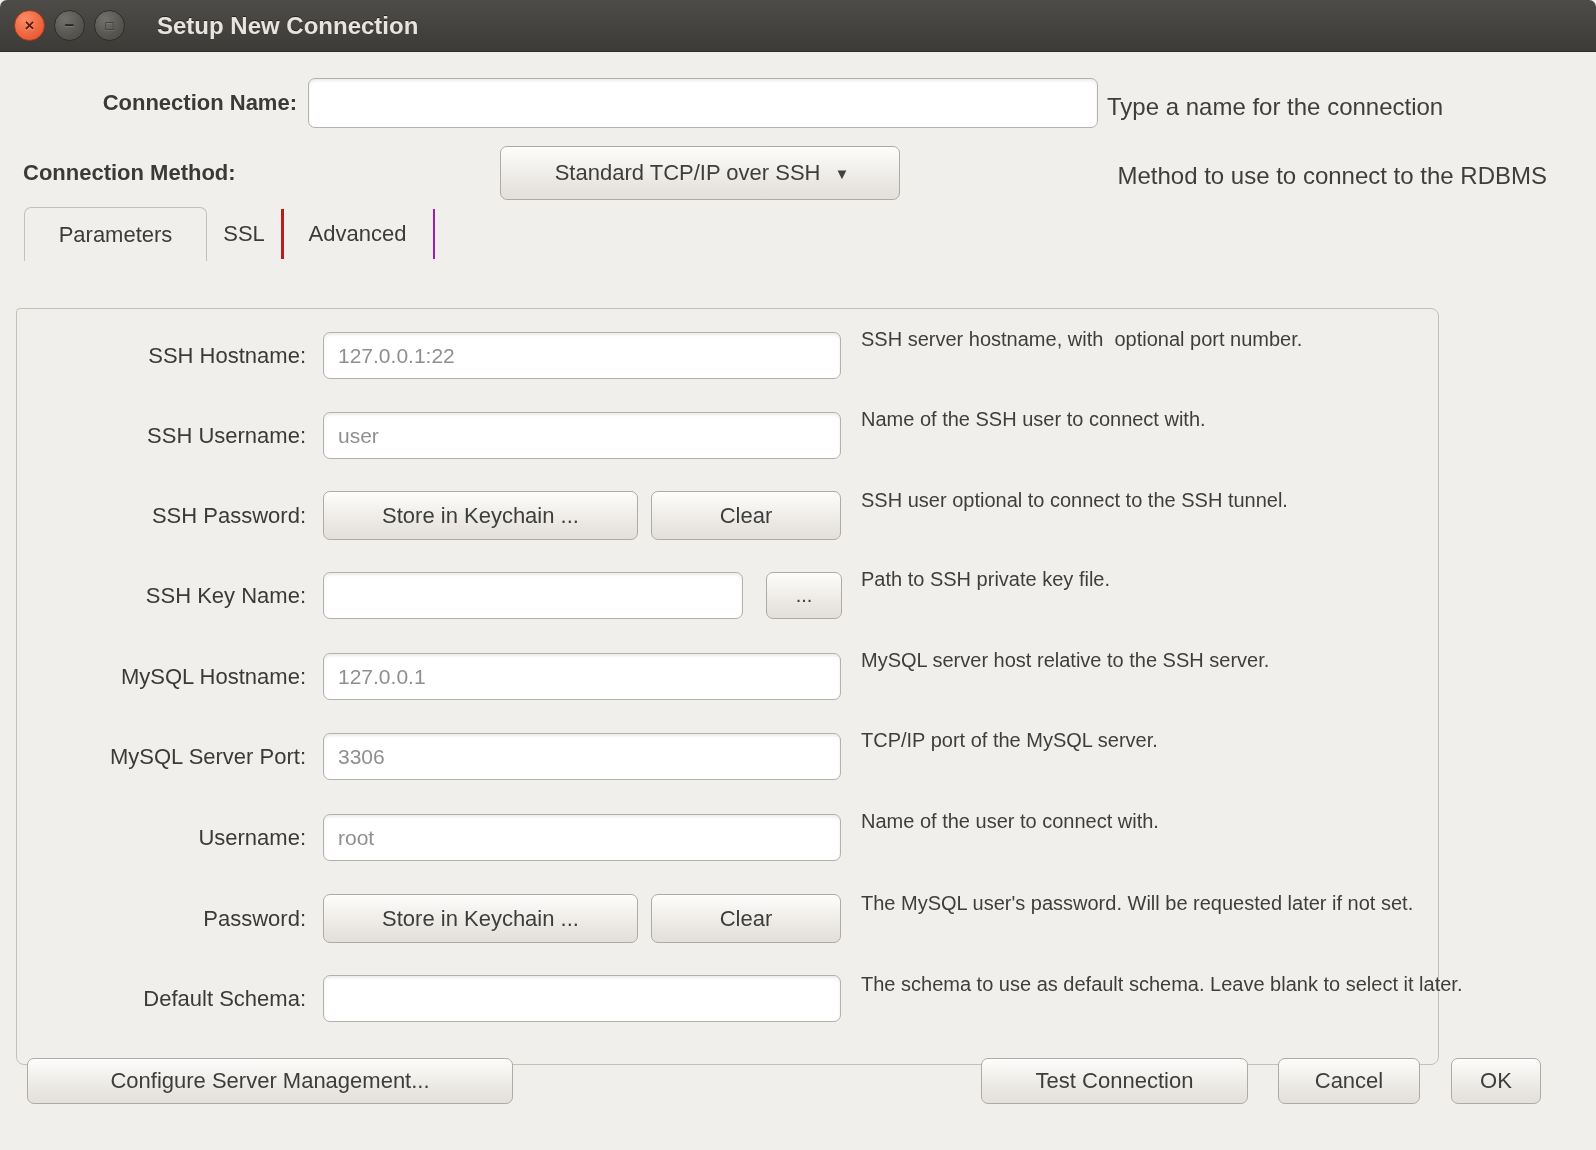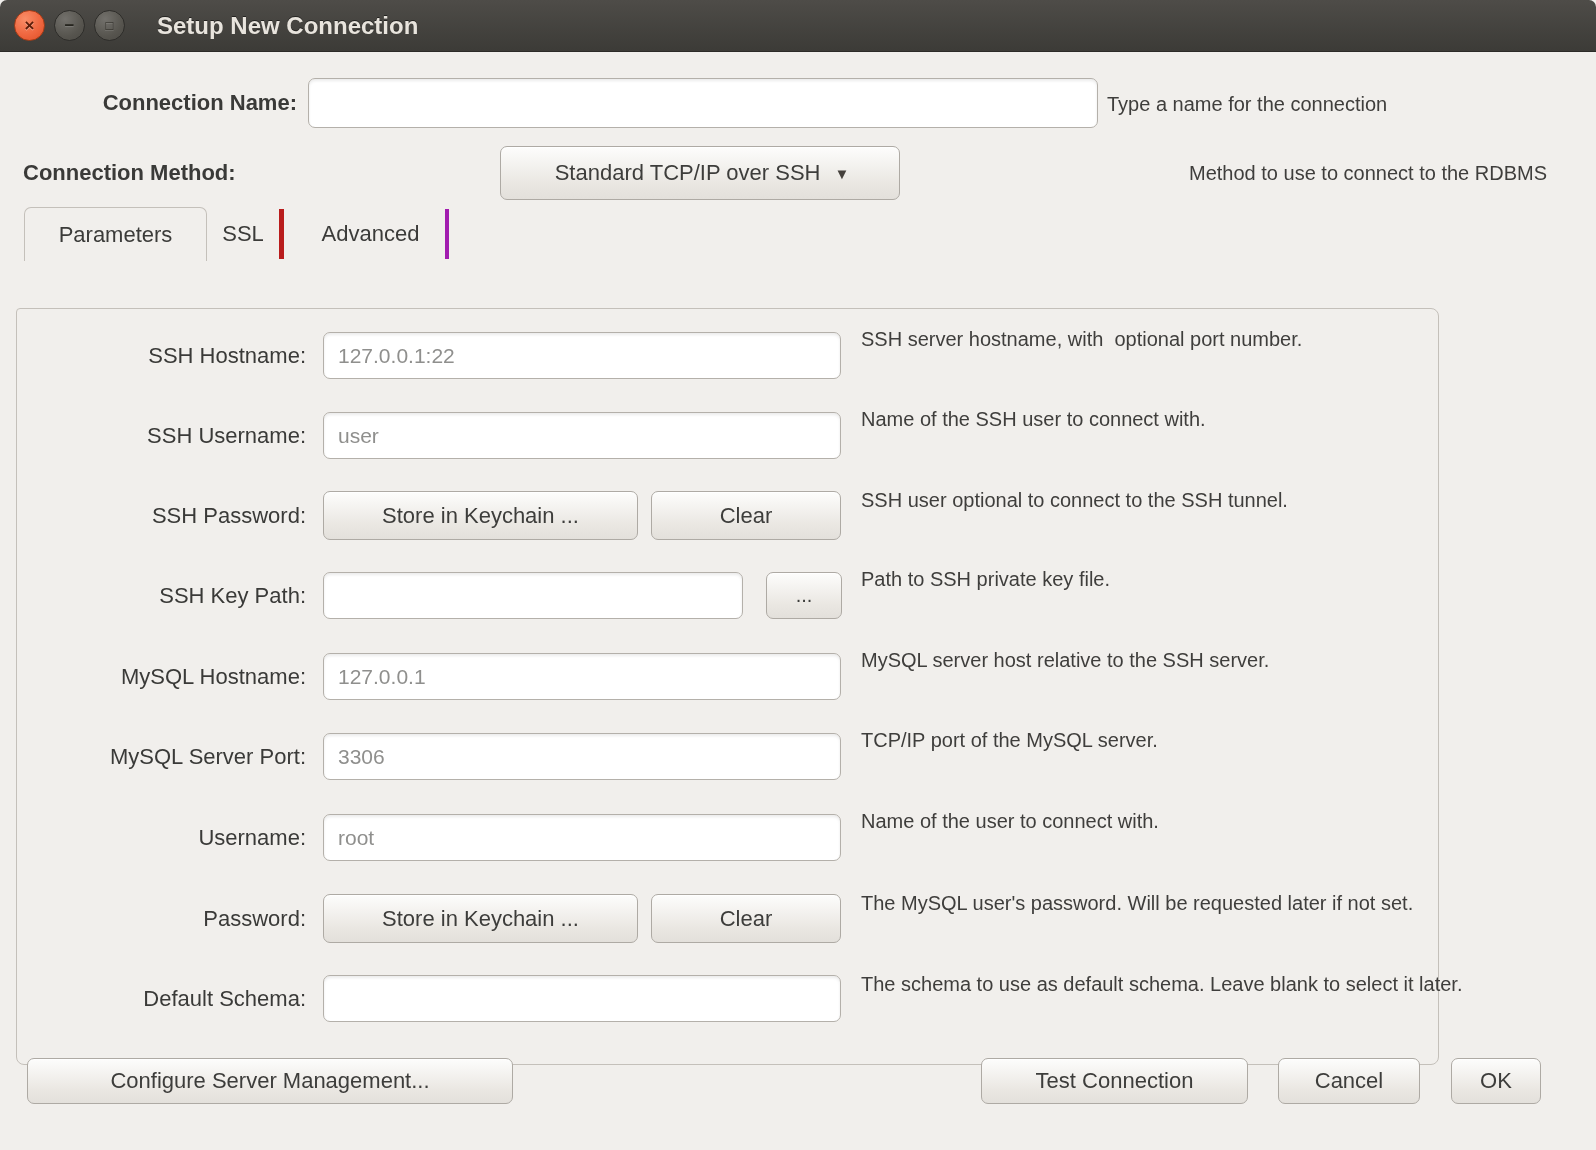"Type a name for the" .help { font-size: 20px -> 24px }
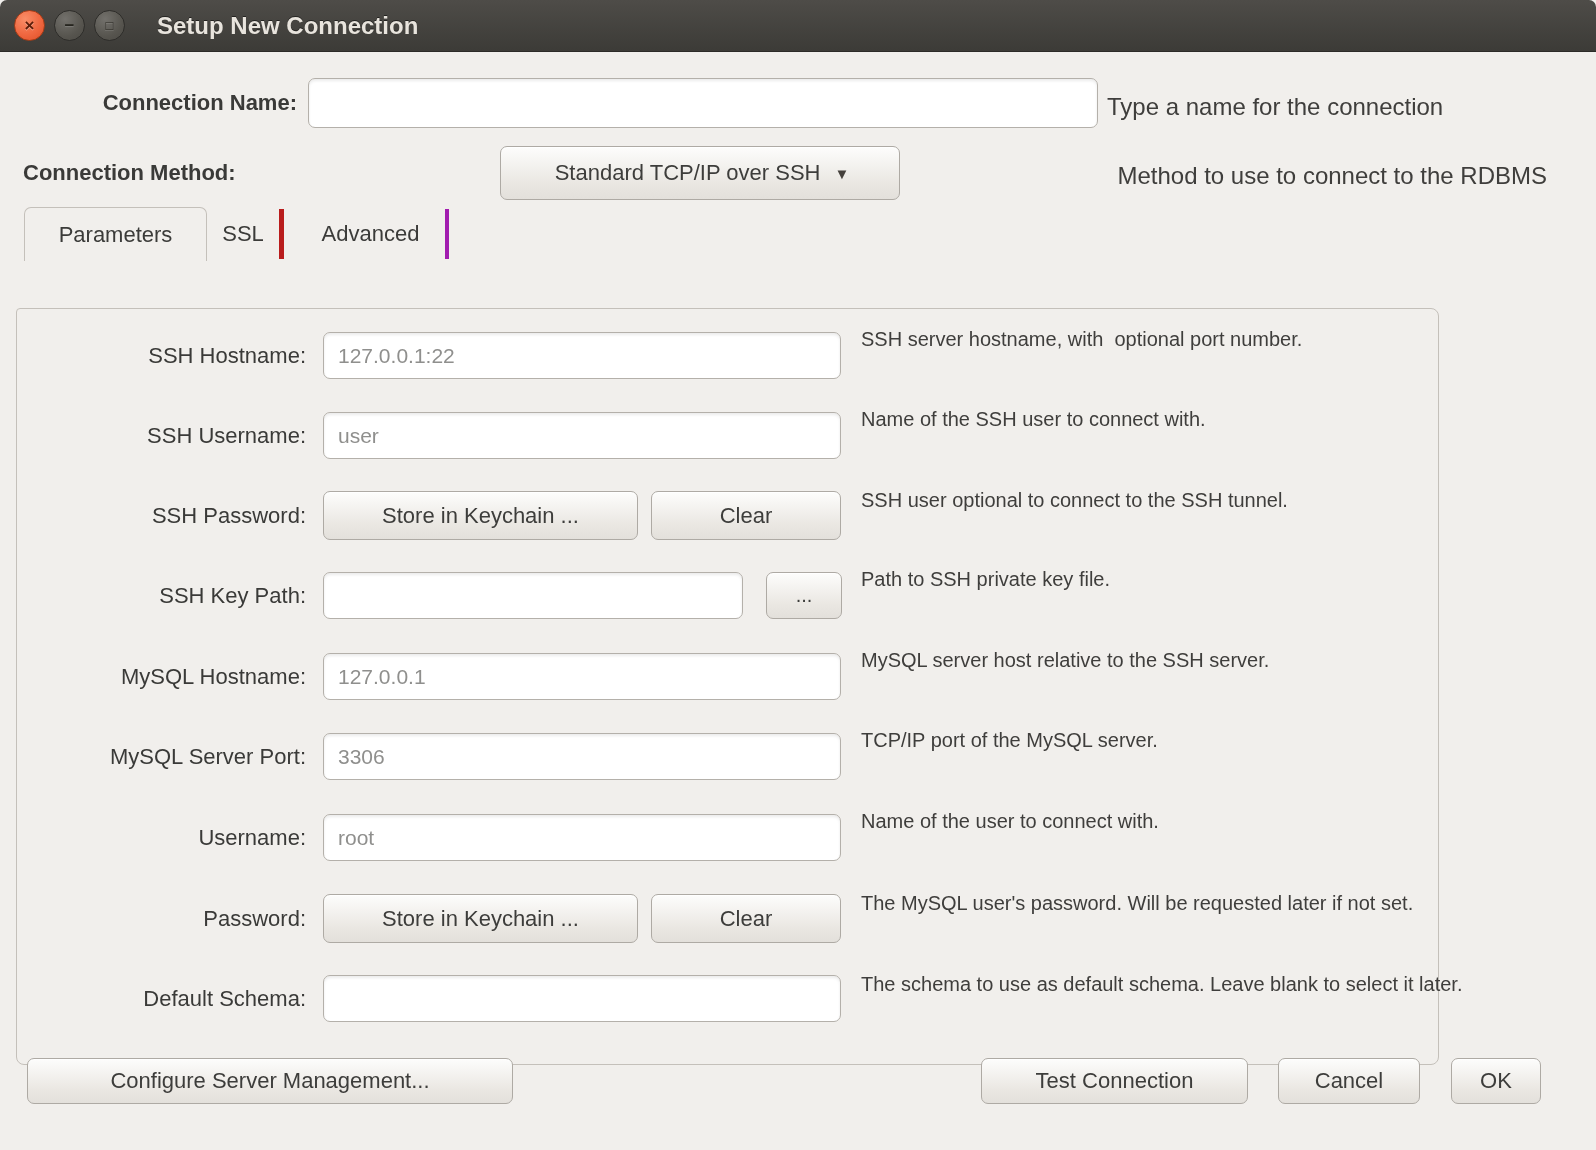"SSL" .tab-ssl { border-right: 5px solid #b91c1c -> 3px solid #b91c1c }
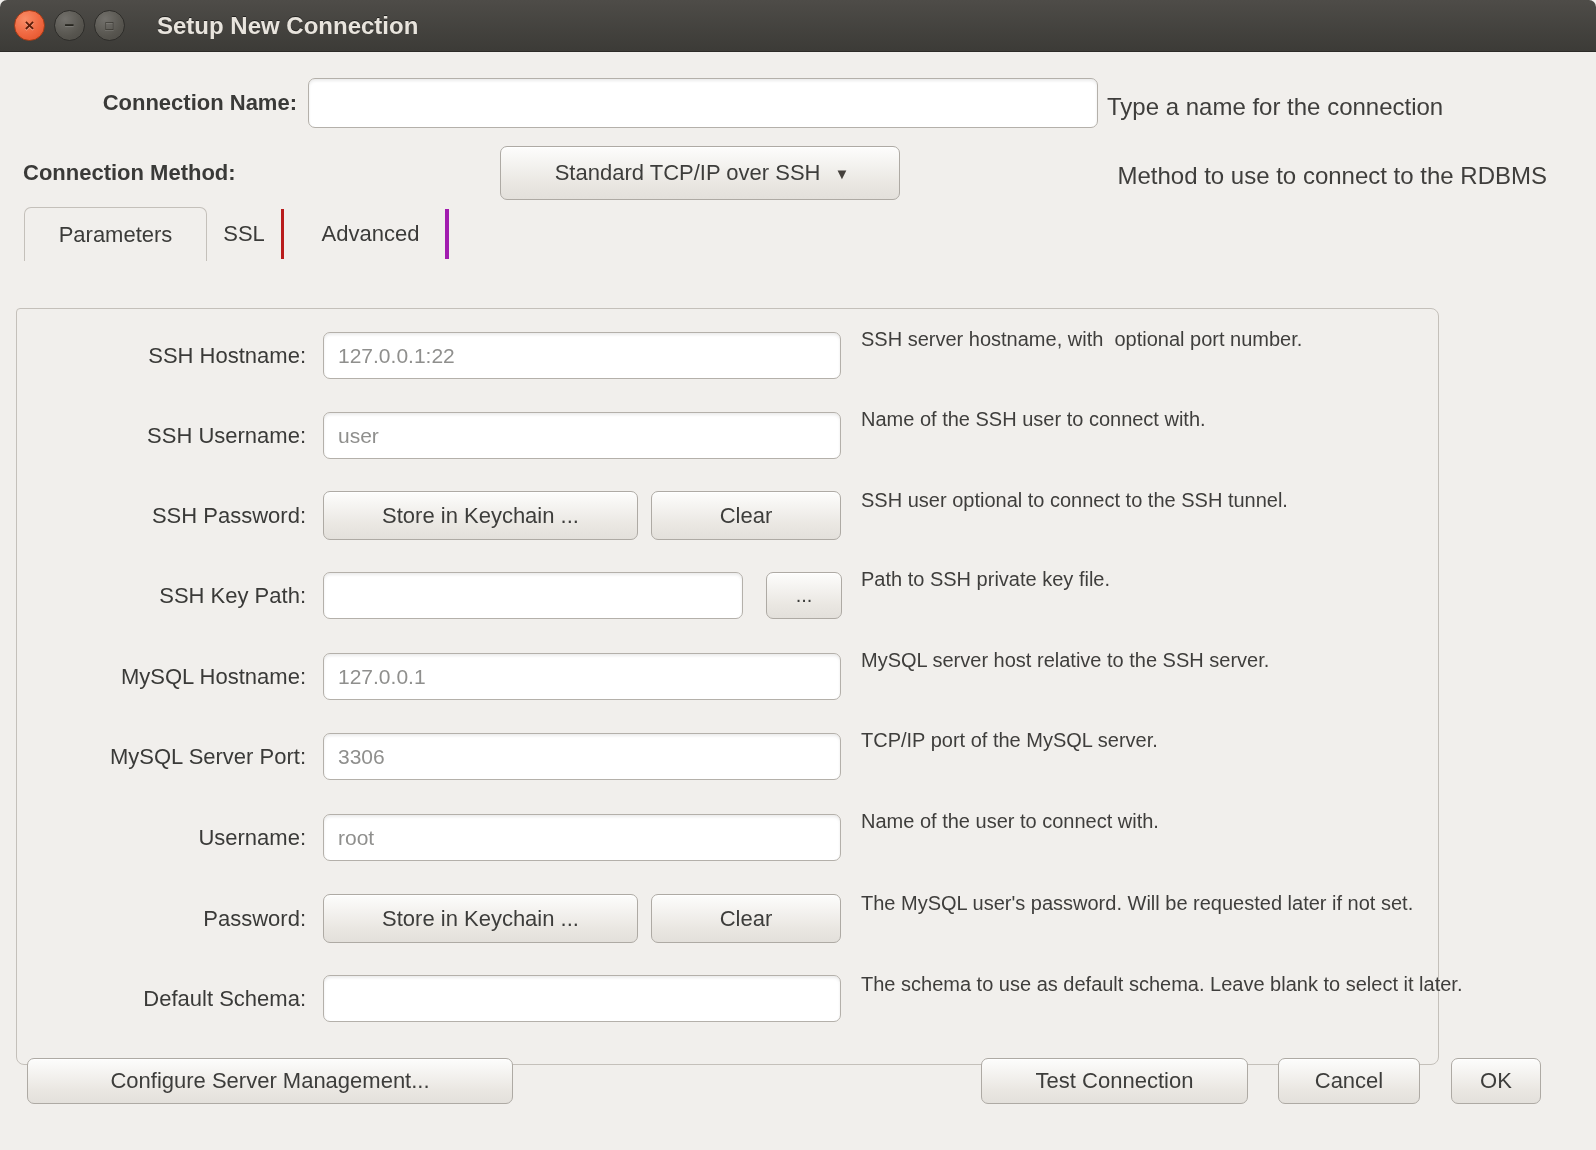"Advanced" .tab-advanced { border-right: 4px solid #a21caf -> 2px solid #a21caf; left: 296px -> 282px }
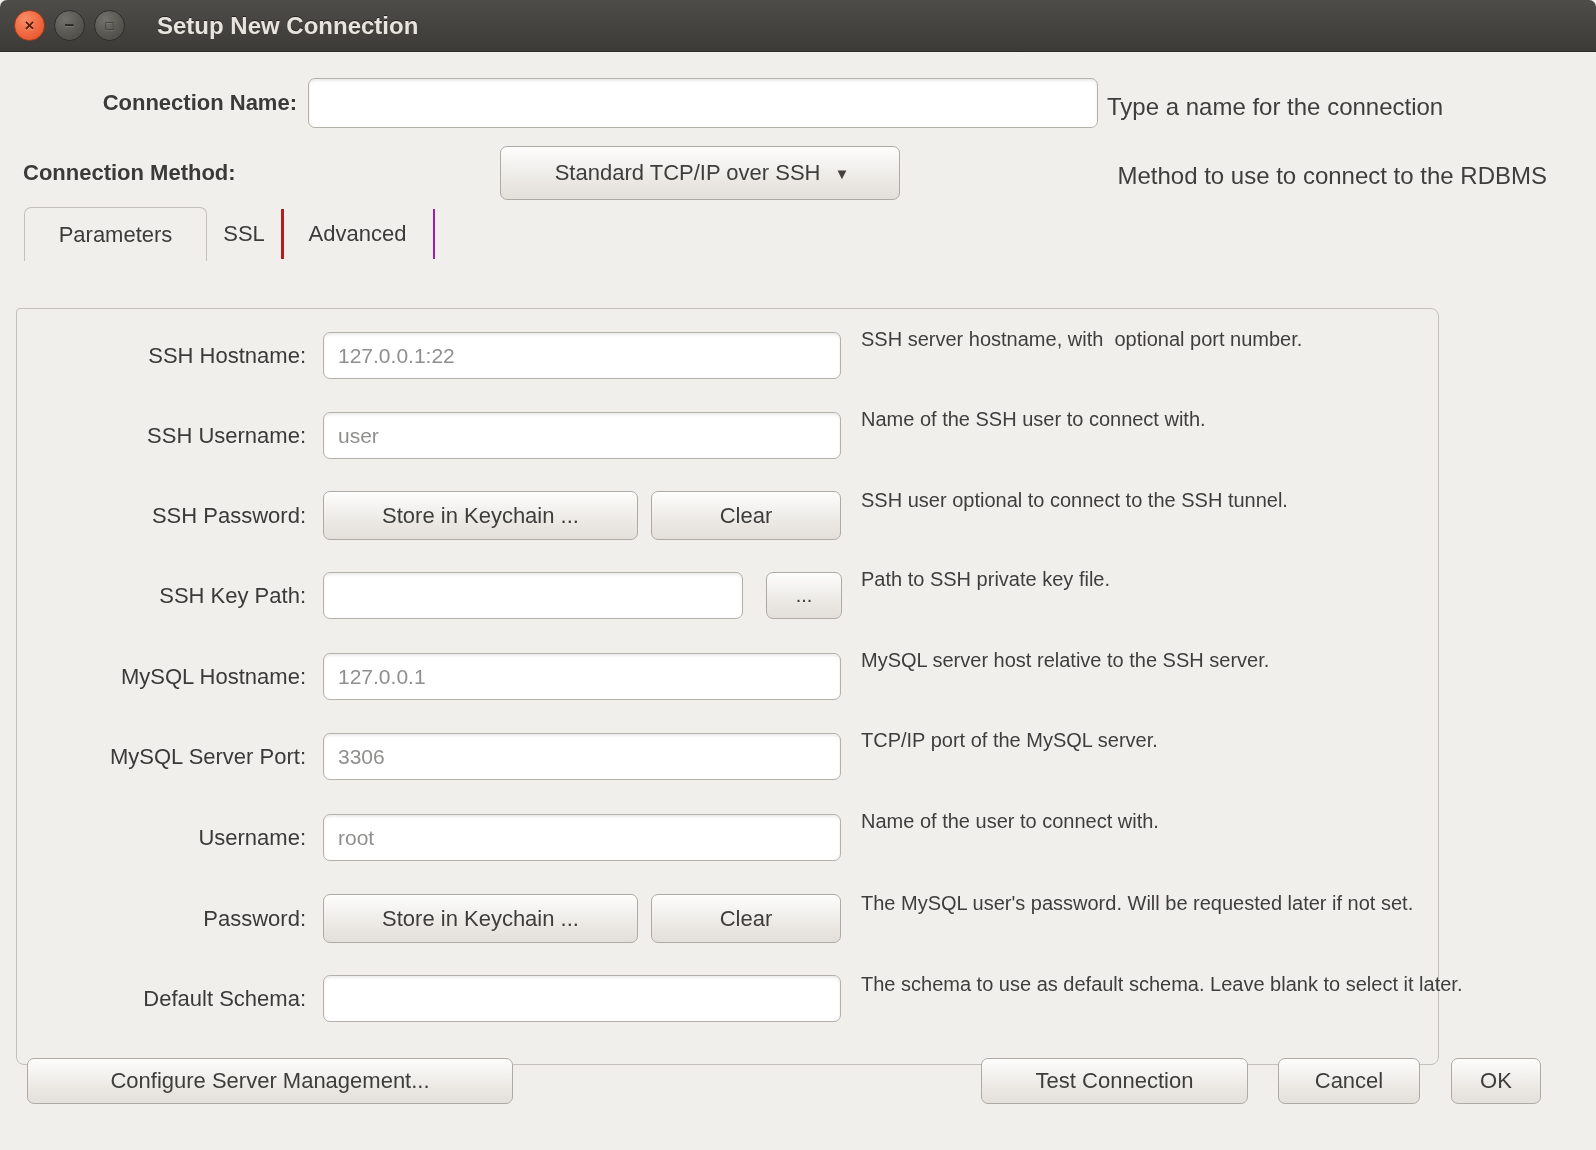"SSH Key Path:" div.row-label { text: Path -> Name }
